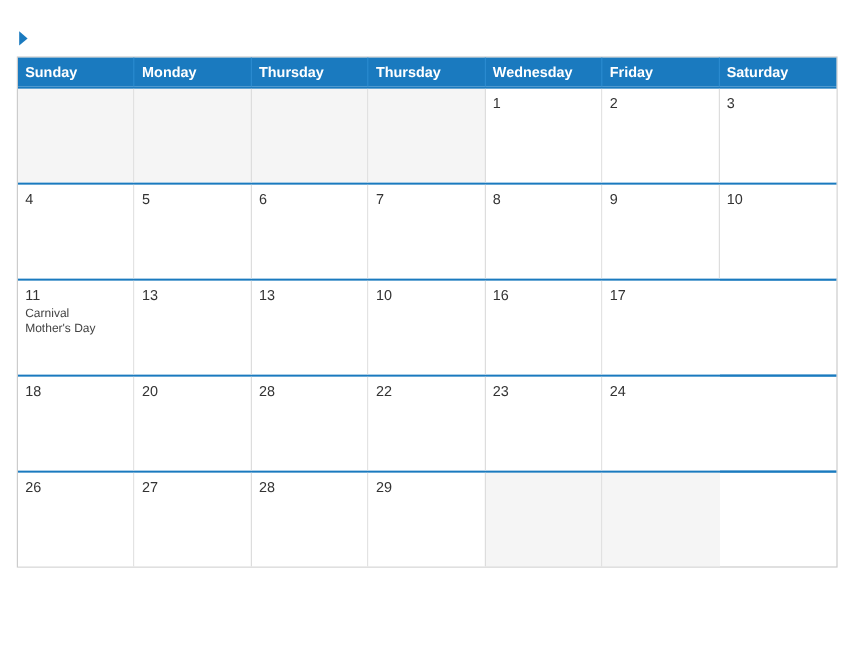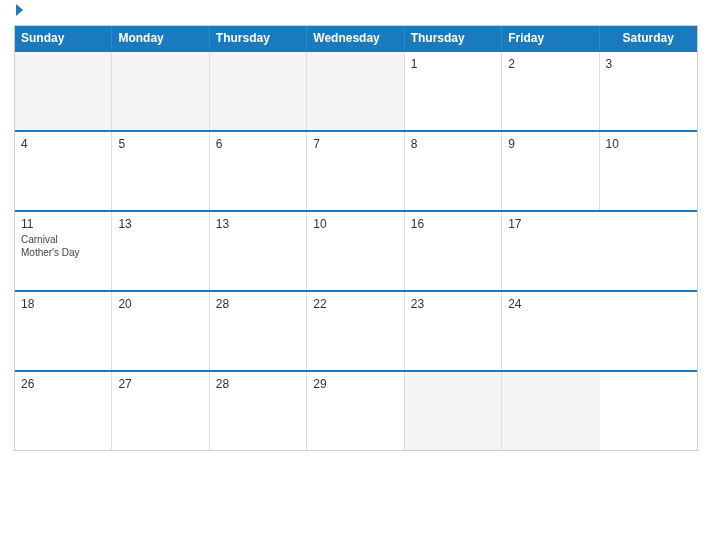"Sunday" .page { padding: 4px 14px 10px 14px -> 26px 14px 10px 14px }
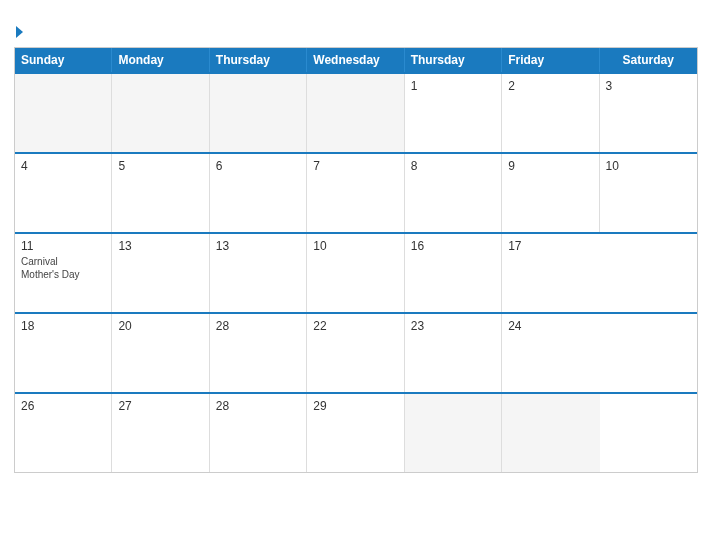"Wednesday" div.calendar-header-cell { order: before "Thursday" -> after "Thursday" }
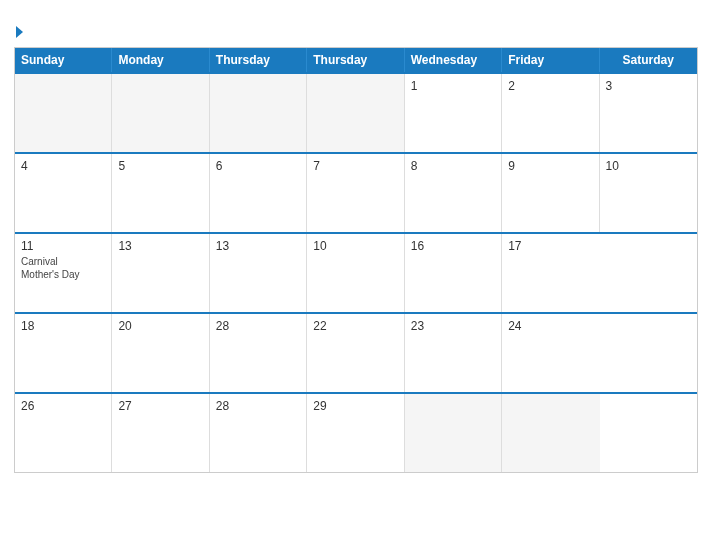"Saturday" .calendar-header-cell:last-child { text-align: center -> none }
